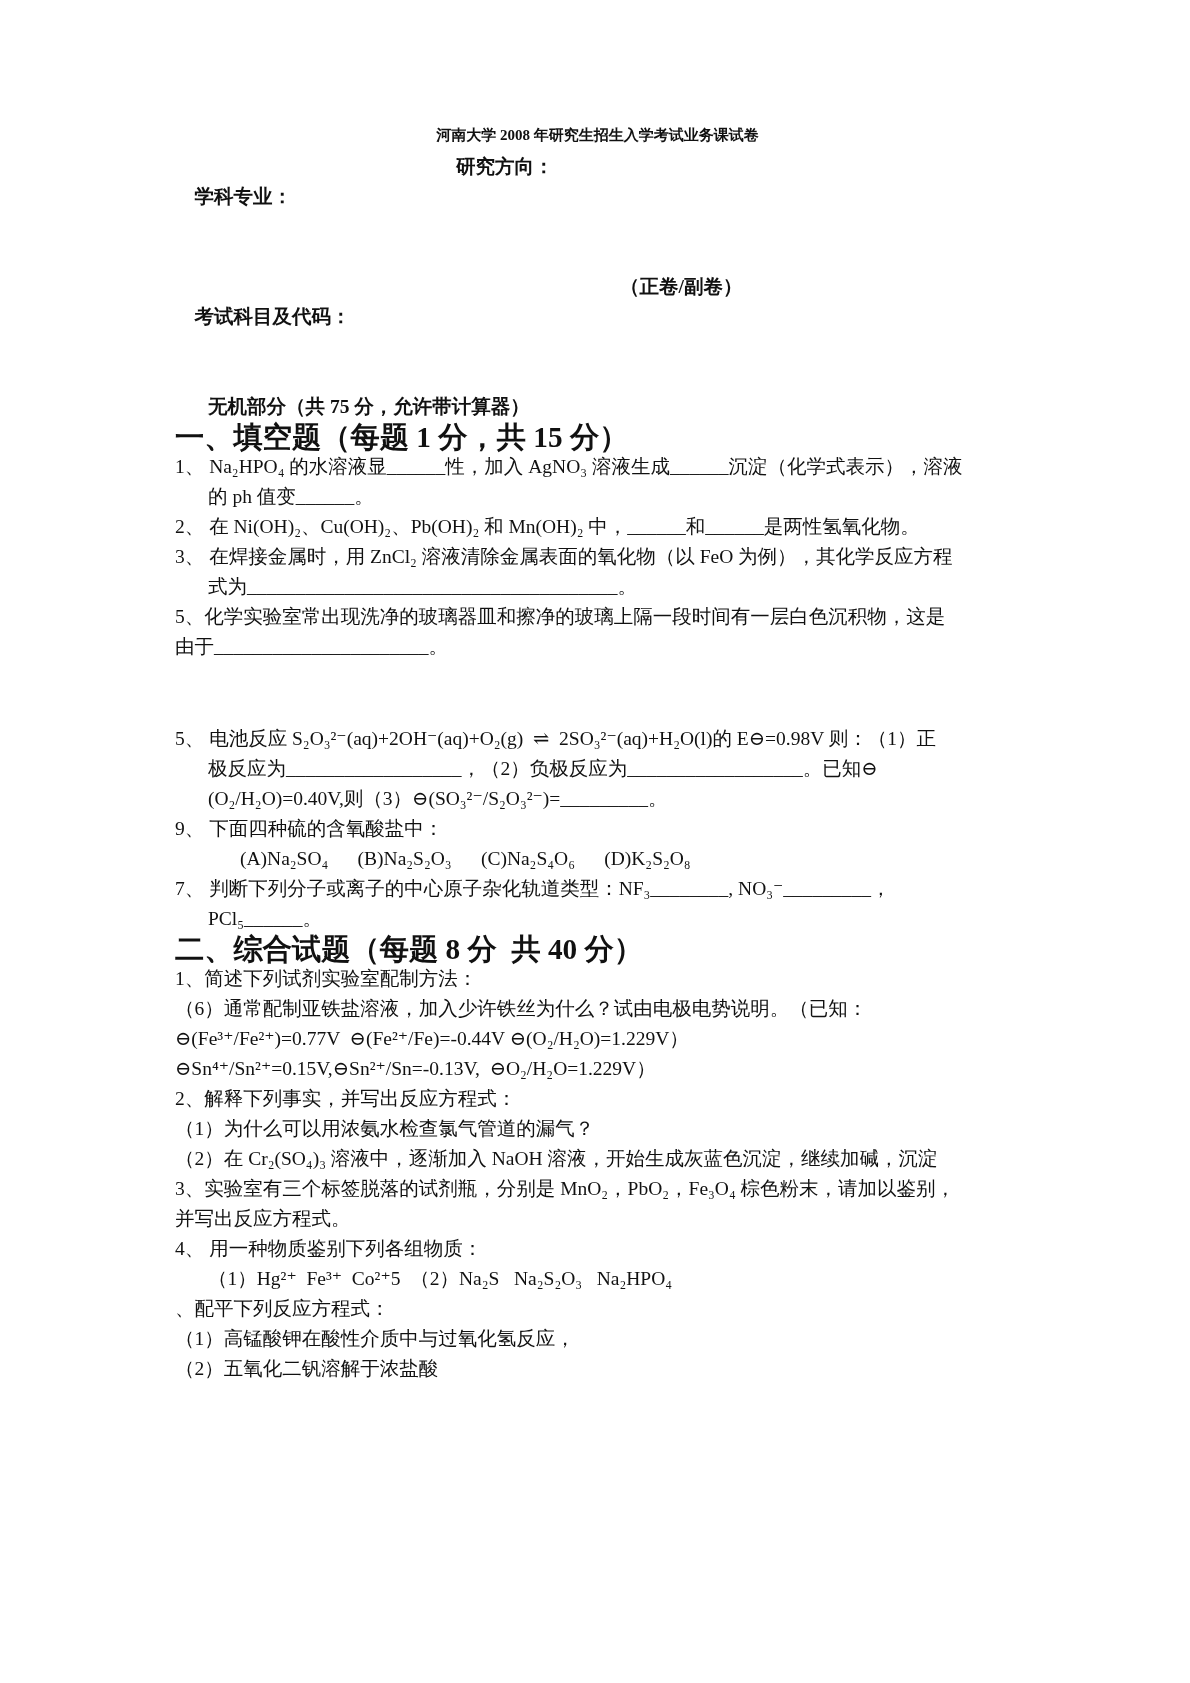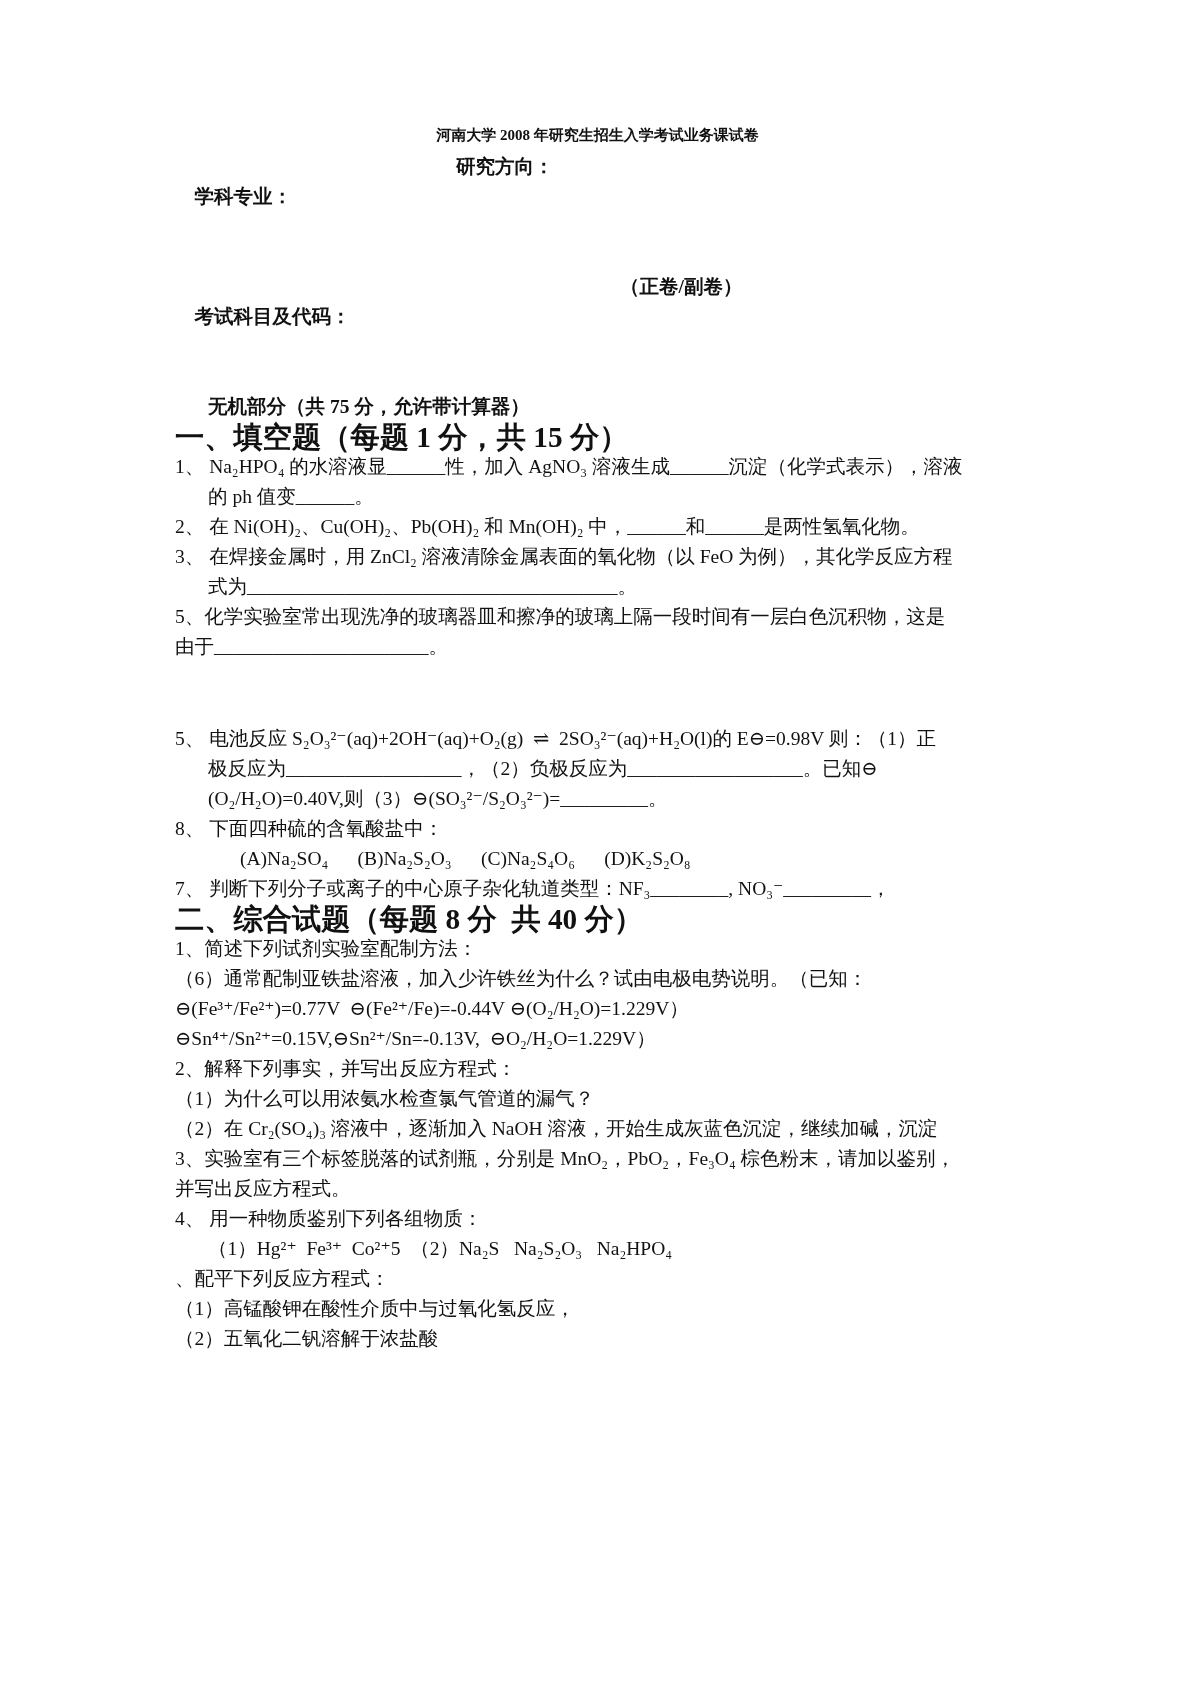"8、 下面四种硫的含氧酸盐中：" p.line { text: 8 -> 9 }
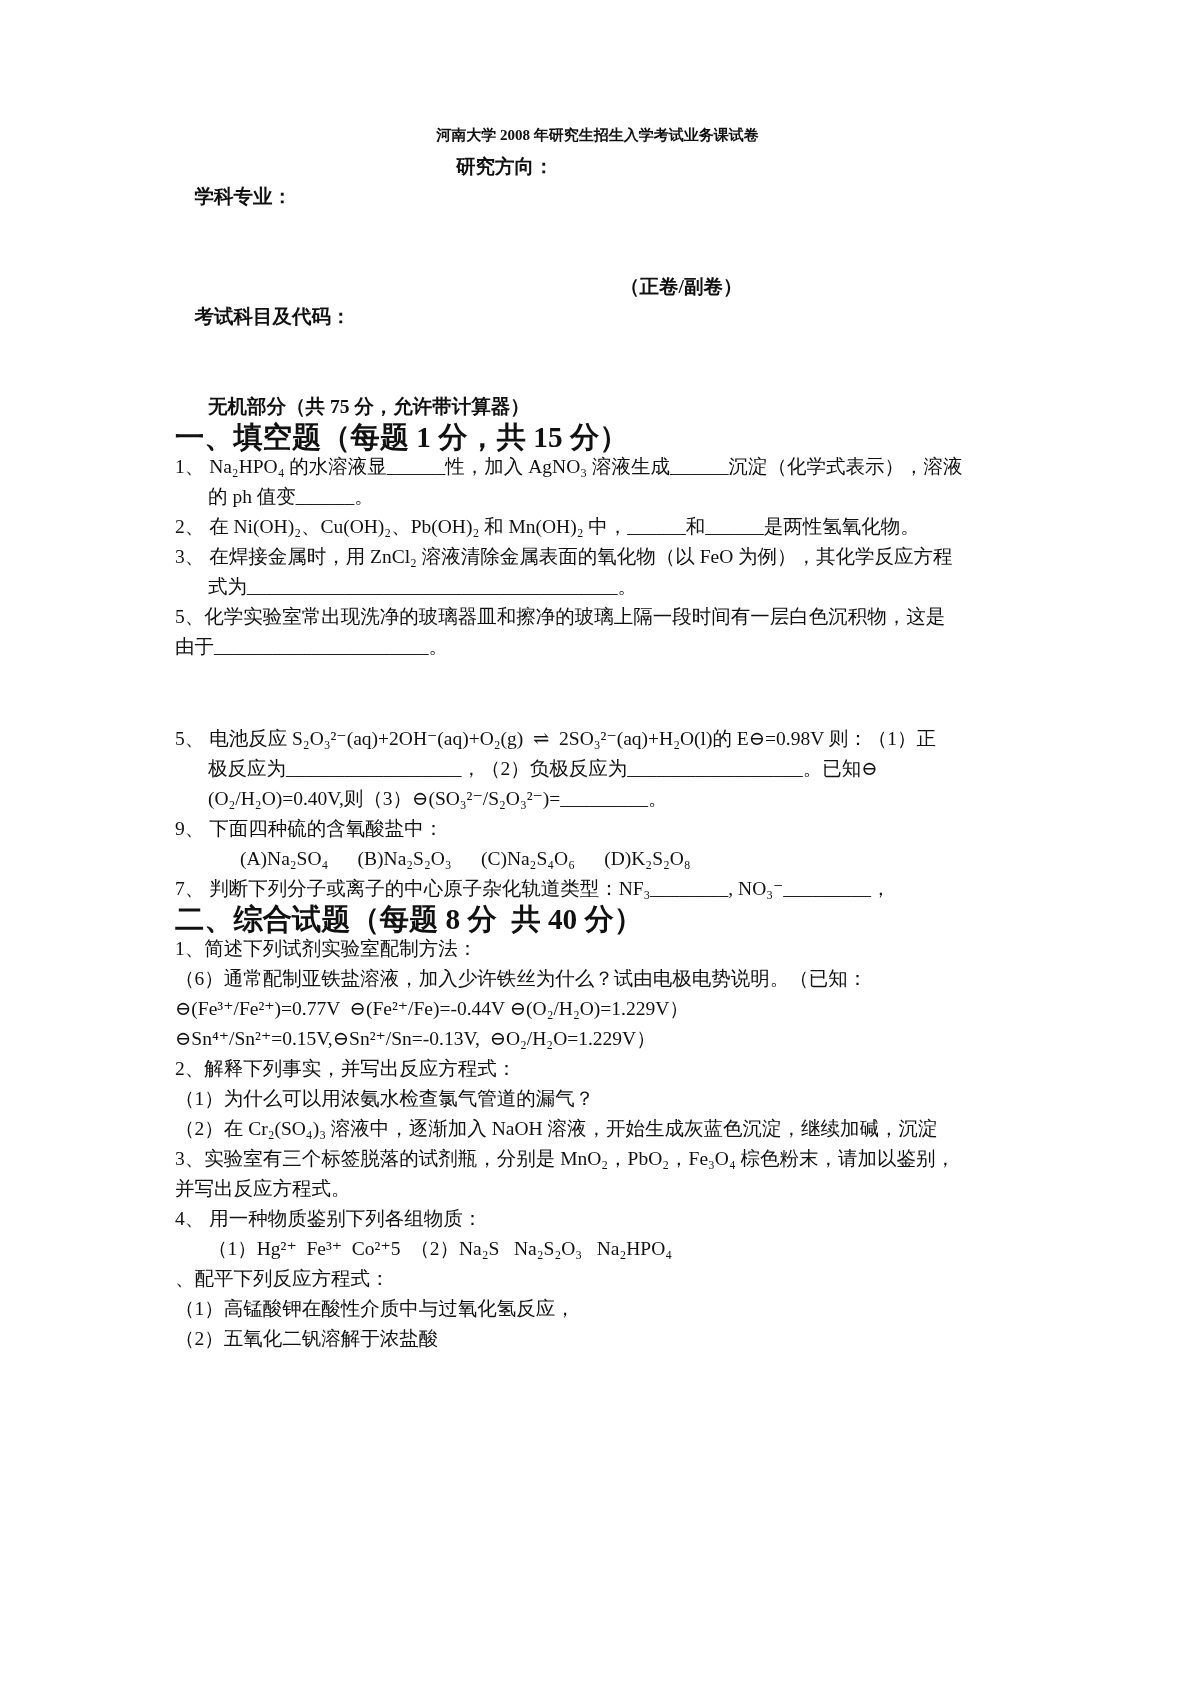"PCl₅______。" p.line { html: none -> <p>PCl₅______。</p> }
